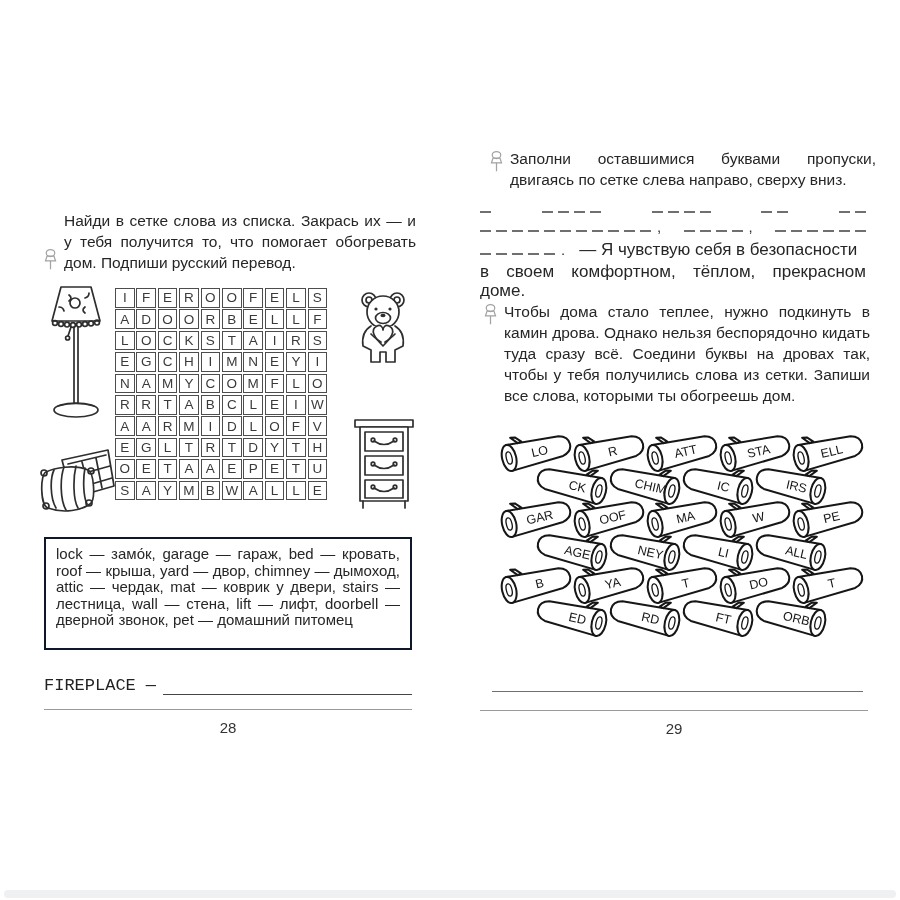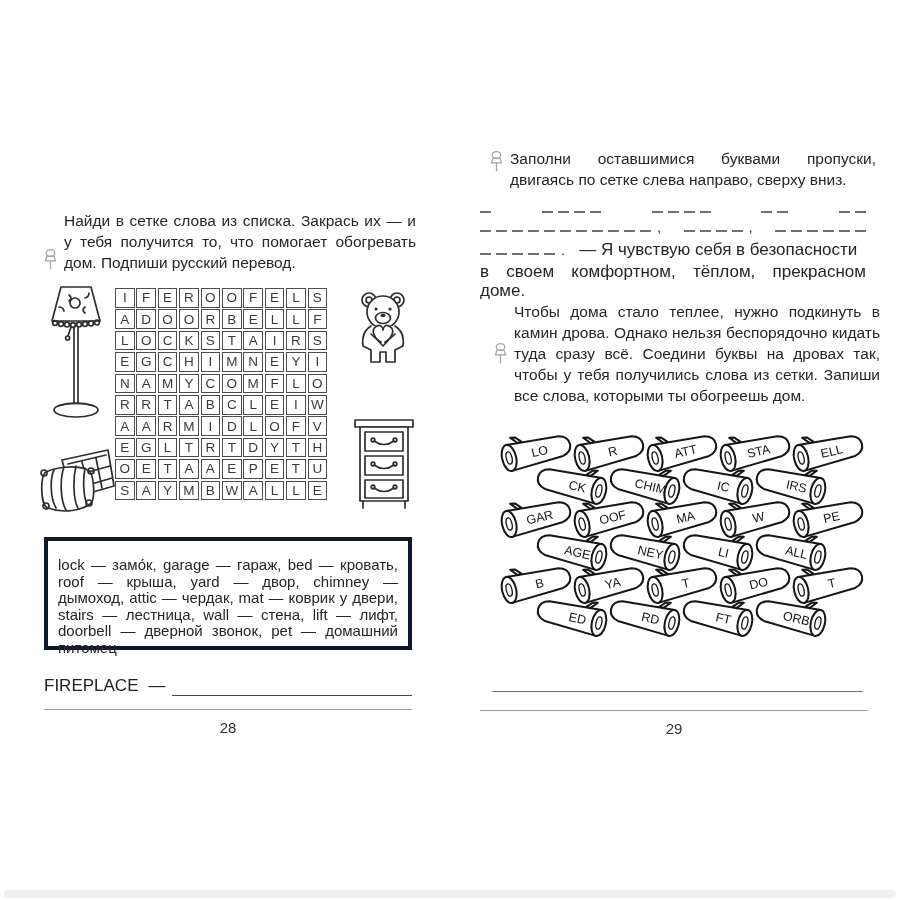"Чтобы дома стало теплее, нужно" .iR2 { align-items: center -> none; left: 12px -> 2px }
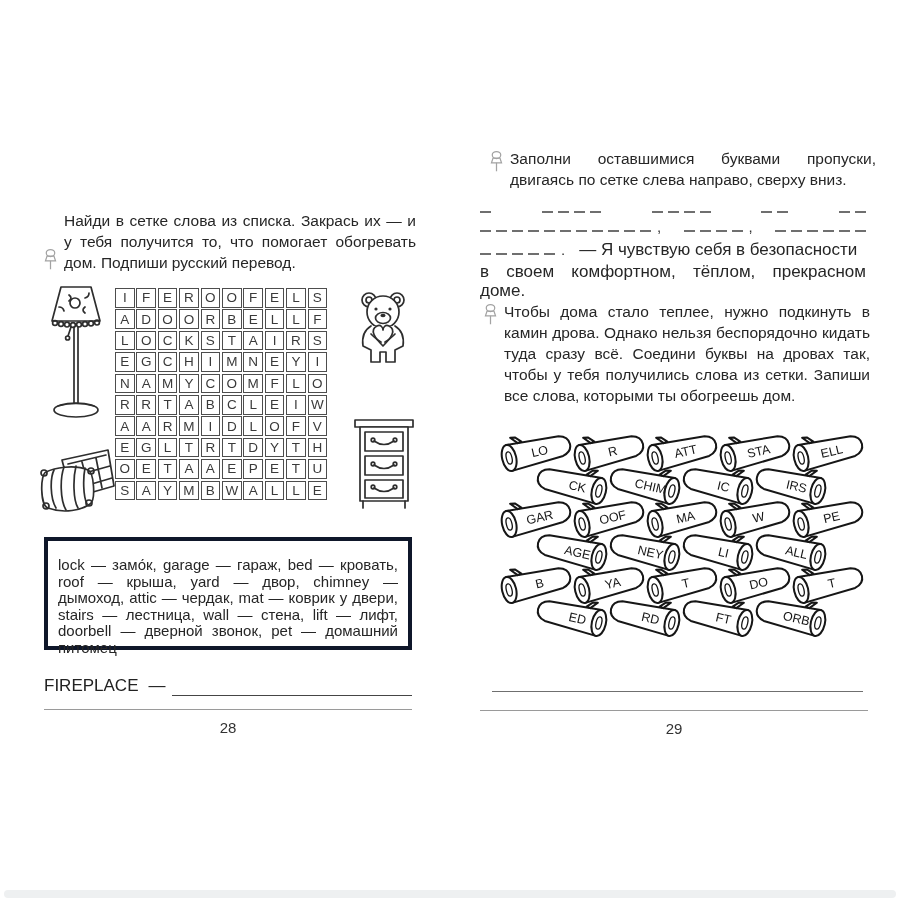"lock — замо́к, garage —" .vocab { border: 4px solid #0f172a -> 2px solid #0f172a; padding: 16px 10px -> 7px 10px }
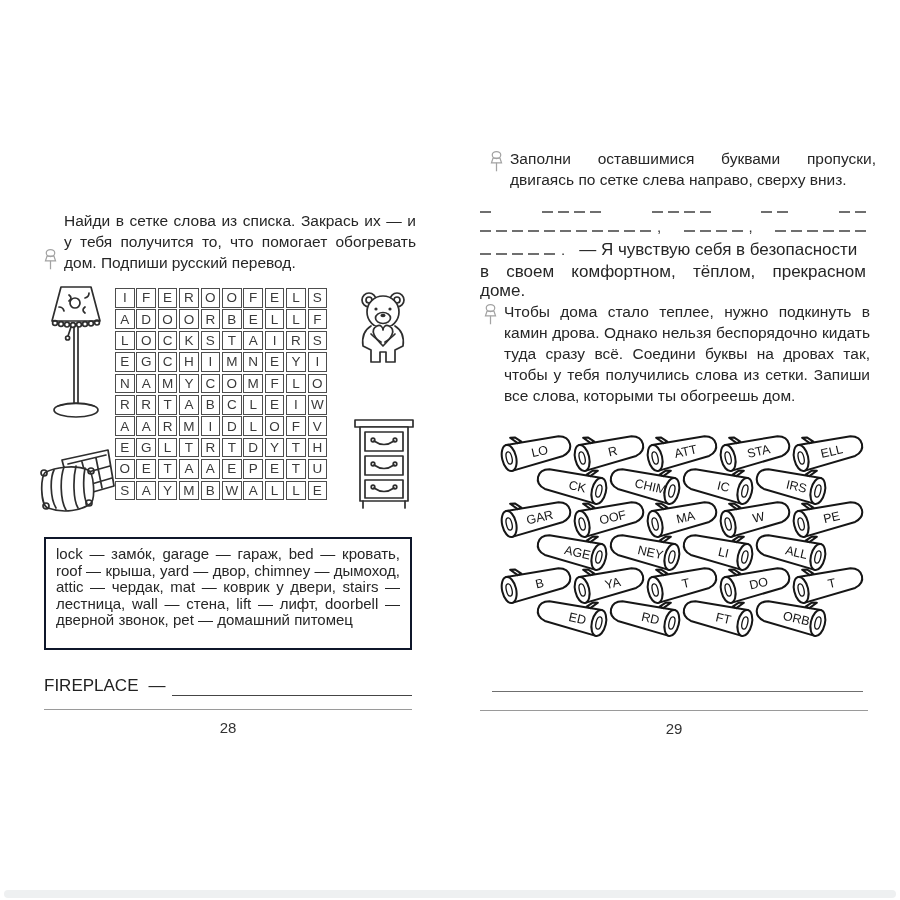"FIREPLACE" .fireplace { font-family: none -> Liberation Mono, monospace }
